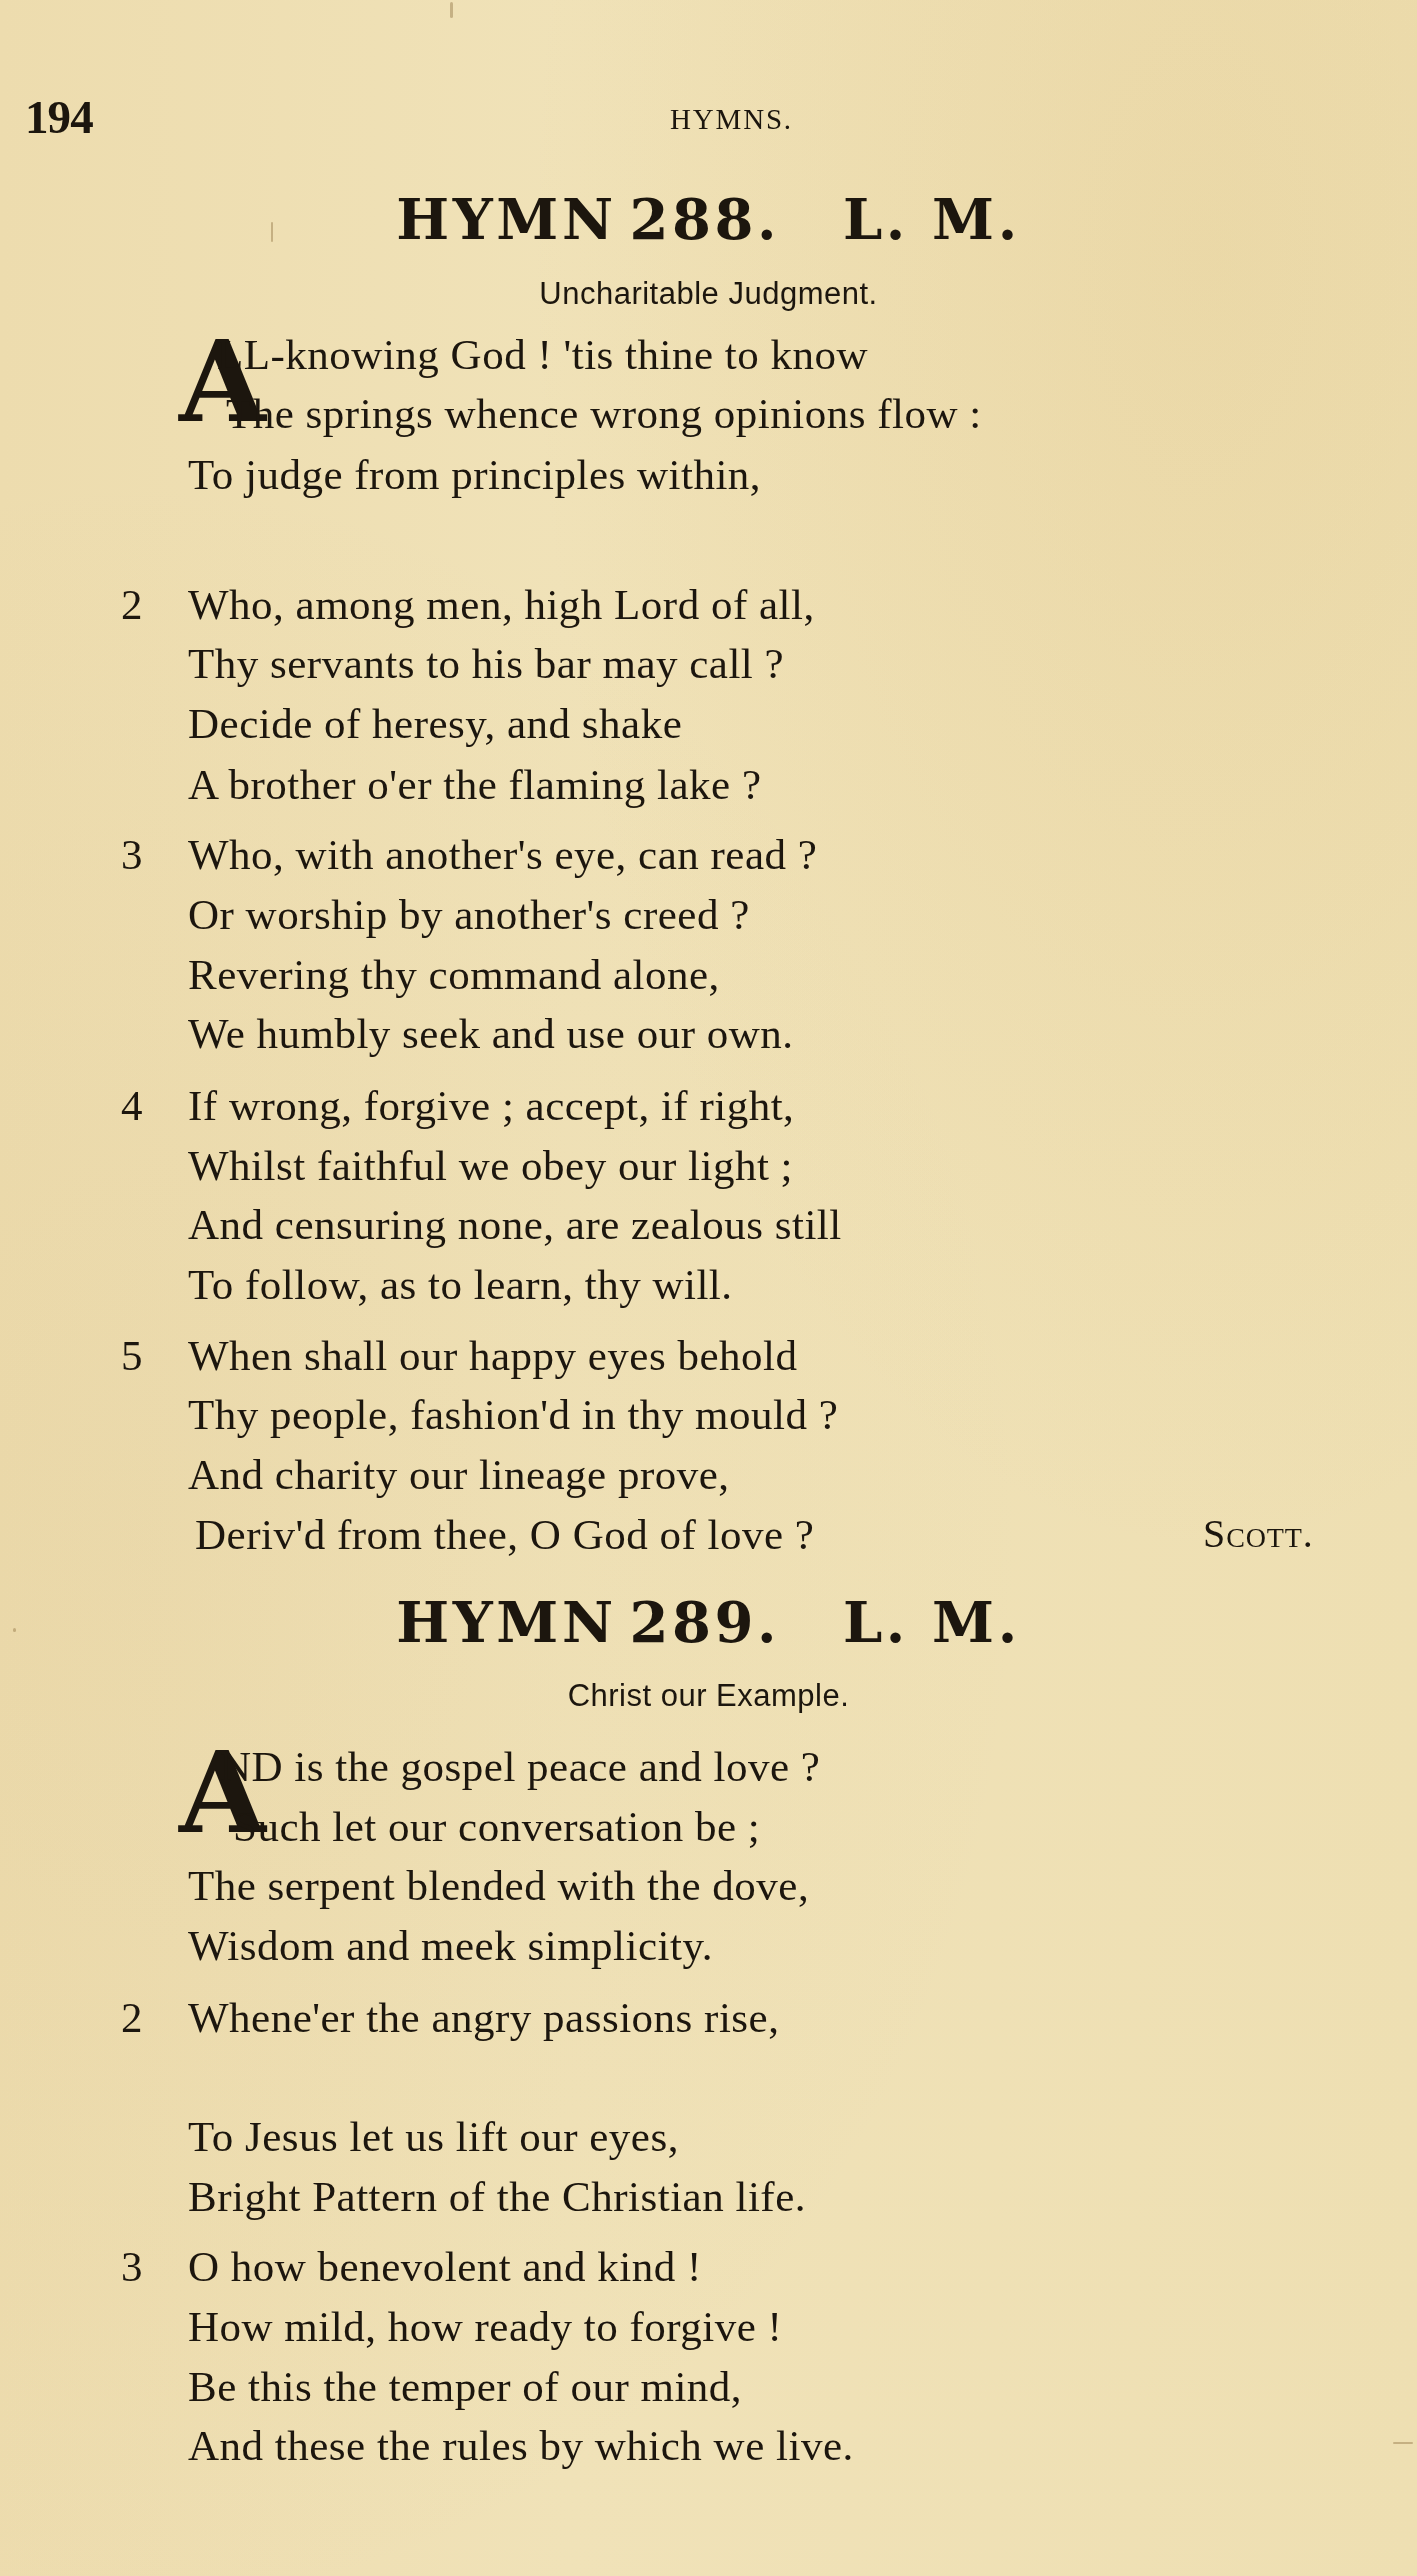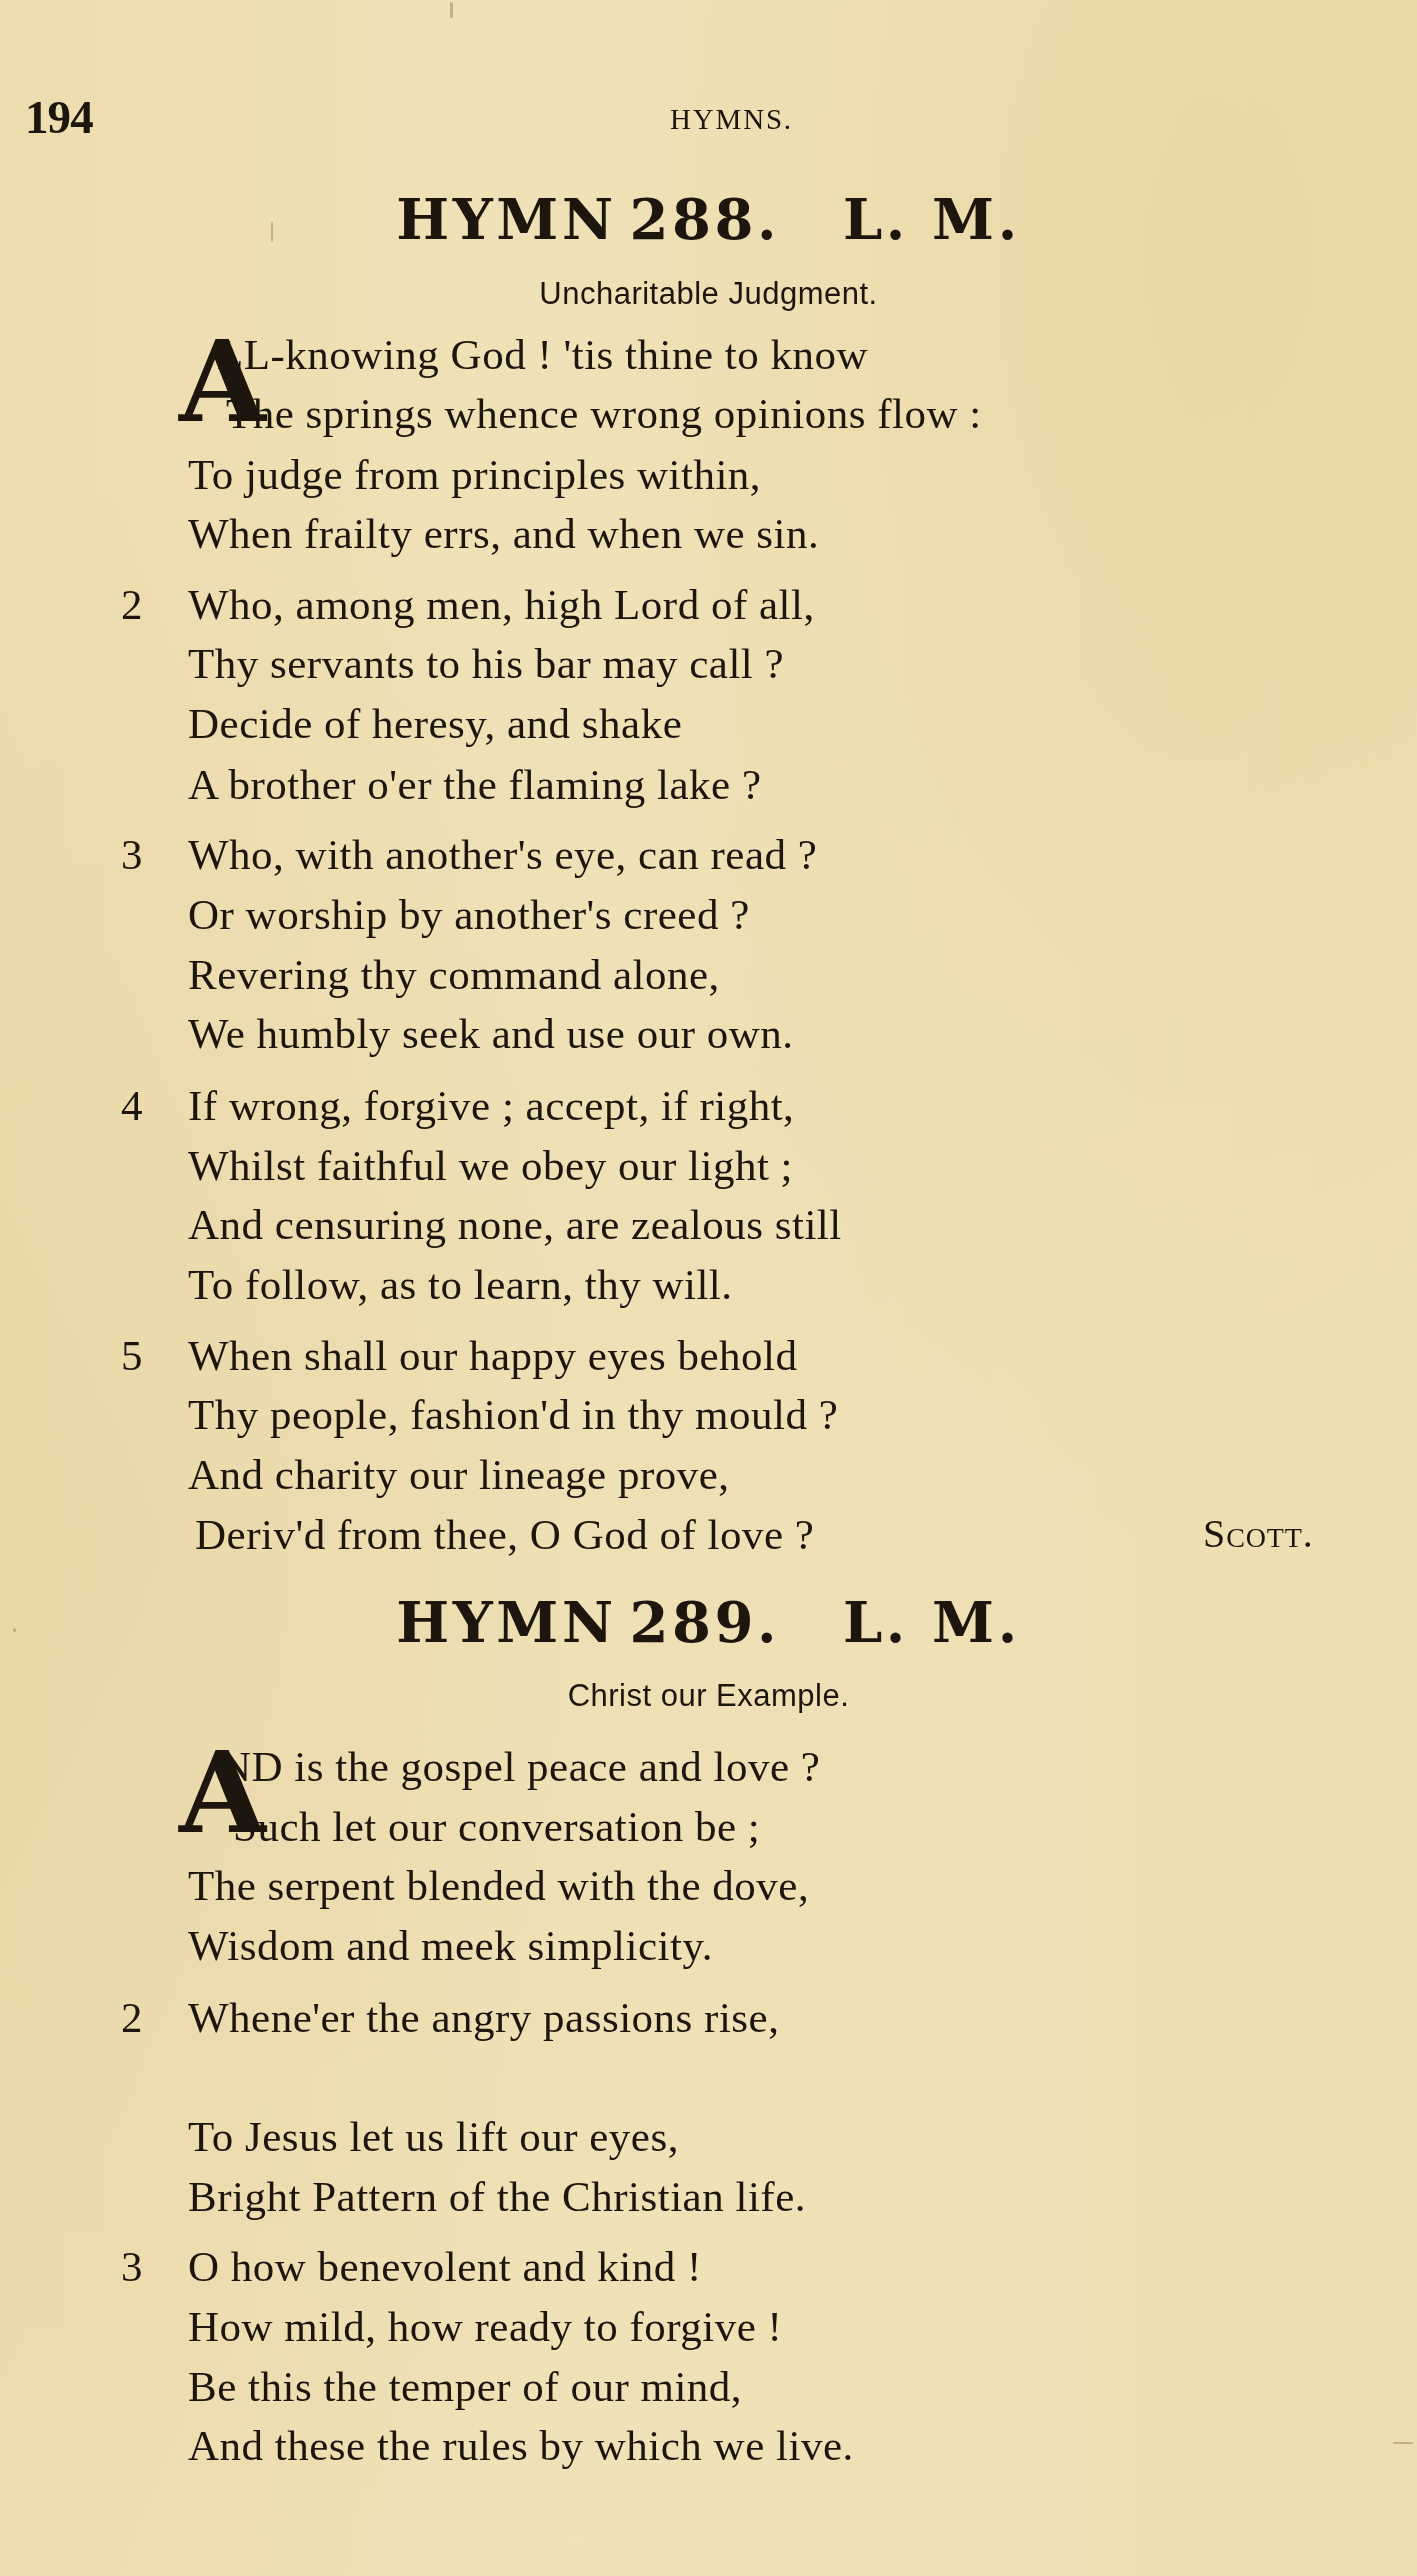"When frailty errs, and when" div.line { html: <div>When frailty errs, and when we sin.</div> -> none }
